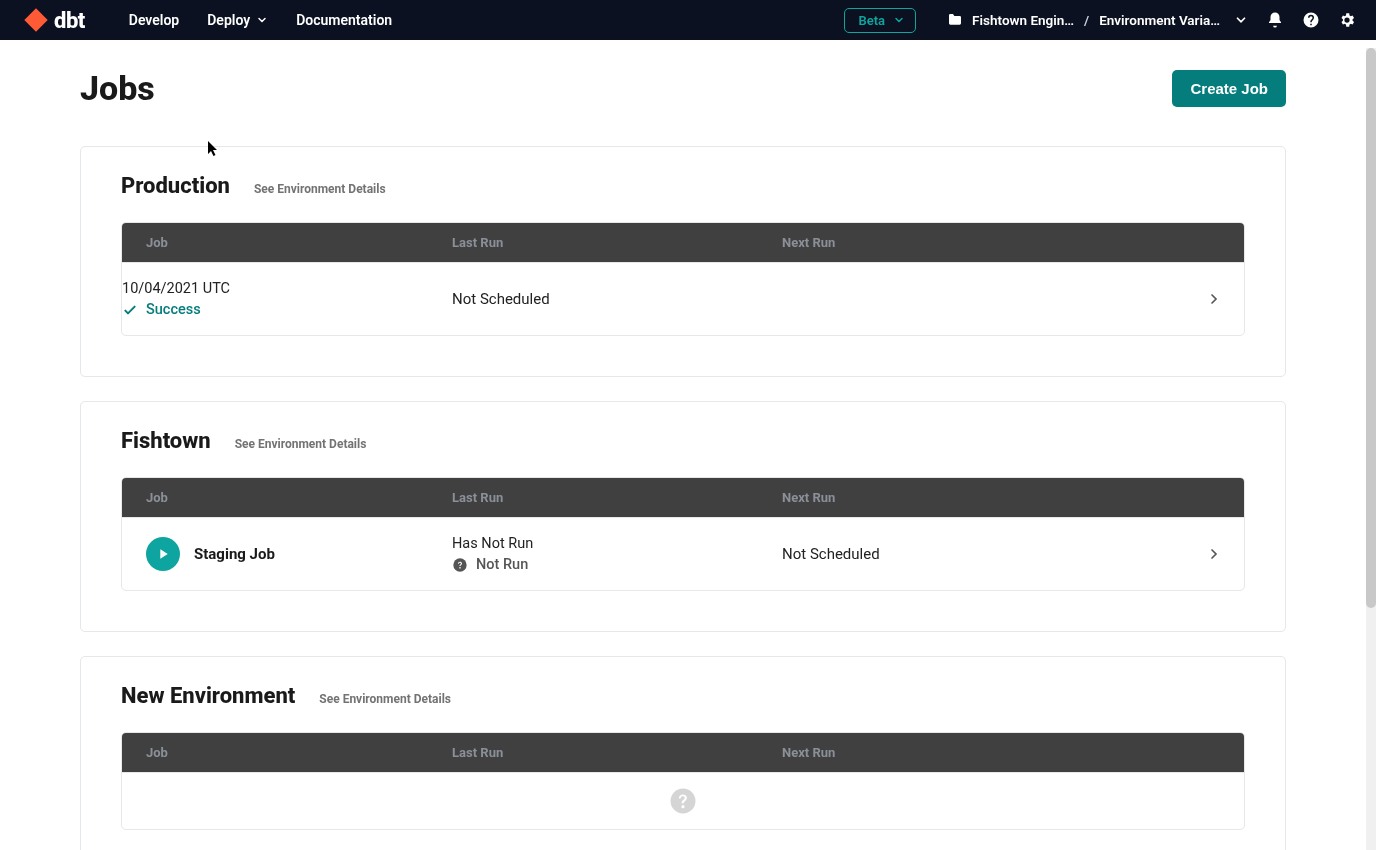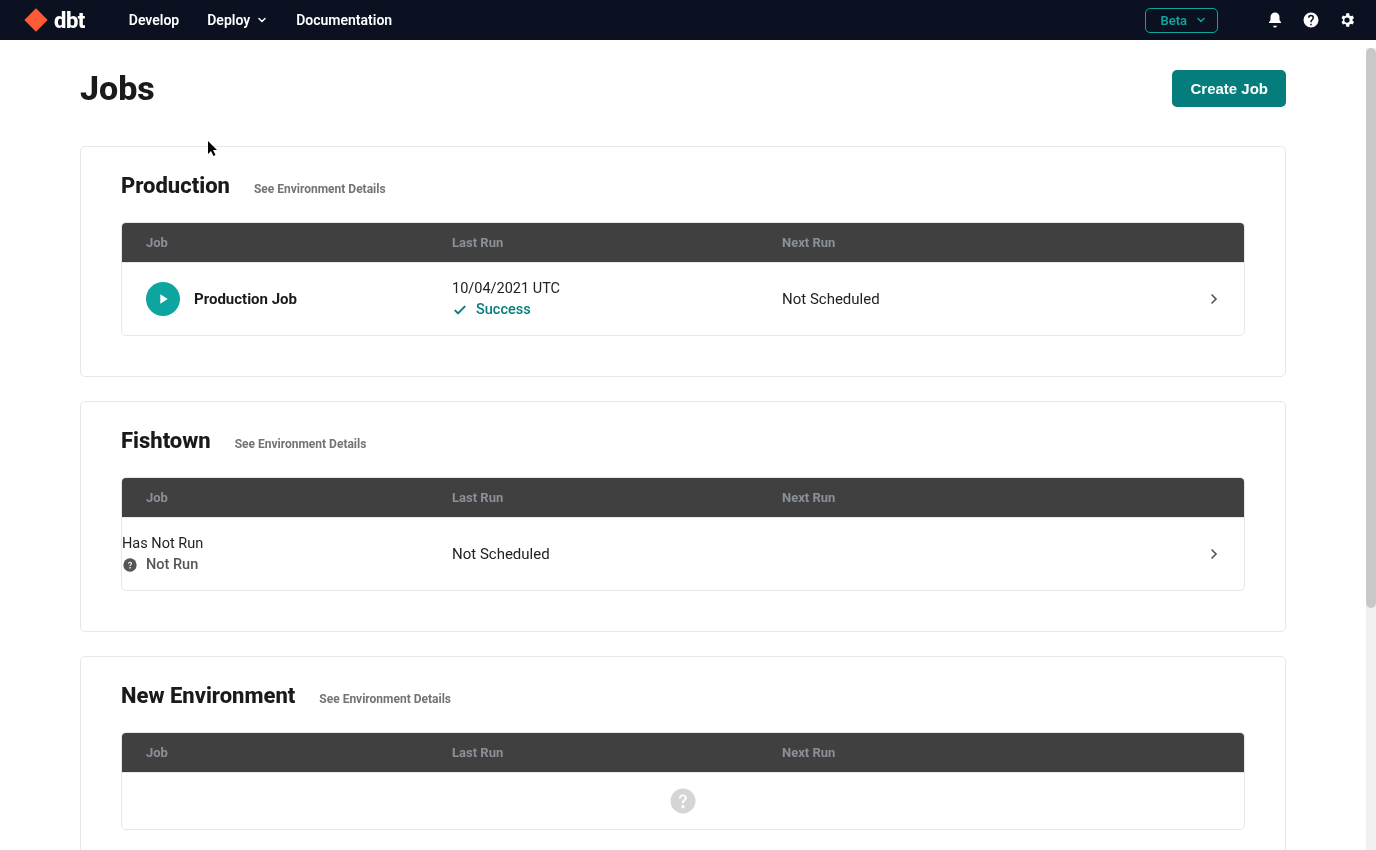"Fishtown Engin…" div.crumb-wrap { html: none -> <div> <span> <svg> <path></path> </svg> </span> <span>Fishtown Engin…</span> <span>/</span> <span>Environment Varia…</span> <span> <svg> <path></path> </svg> </span> </div> }
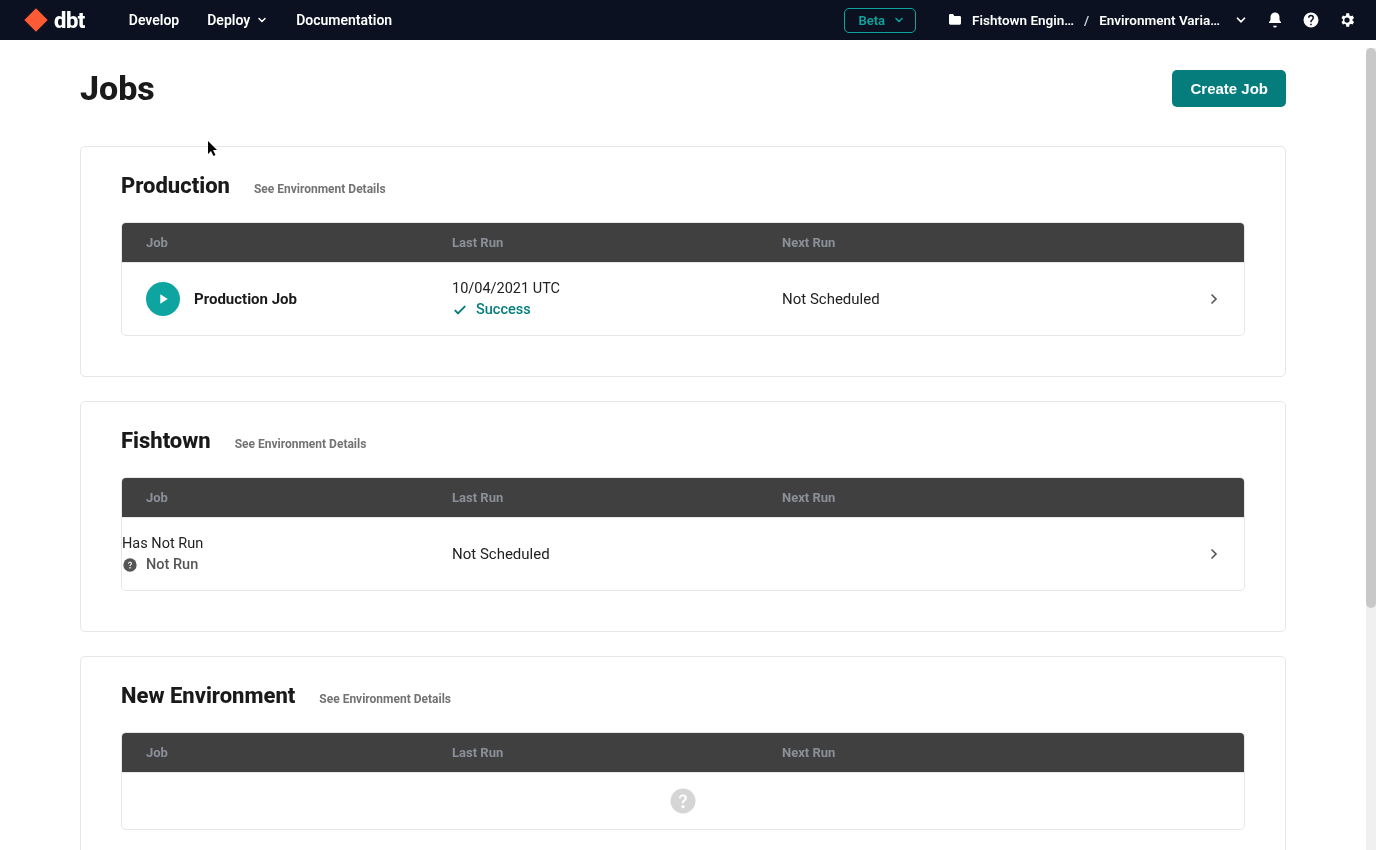"Production Job" div.col-job { html: <div> <span> <svg> <path></path> </svg> </span> <span>Production Job</span> </div> -> none }
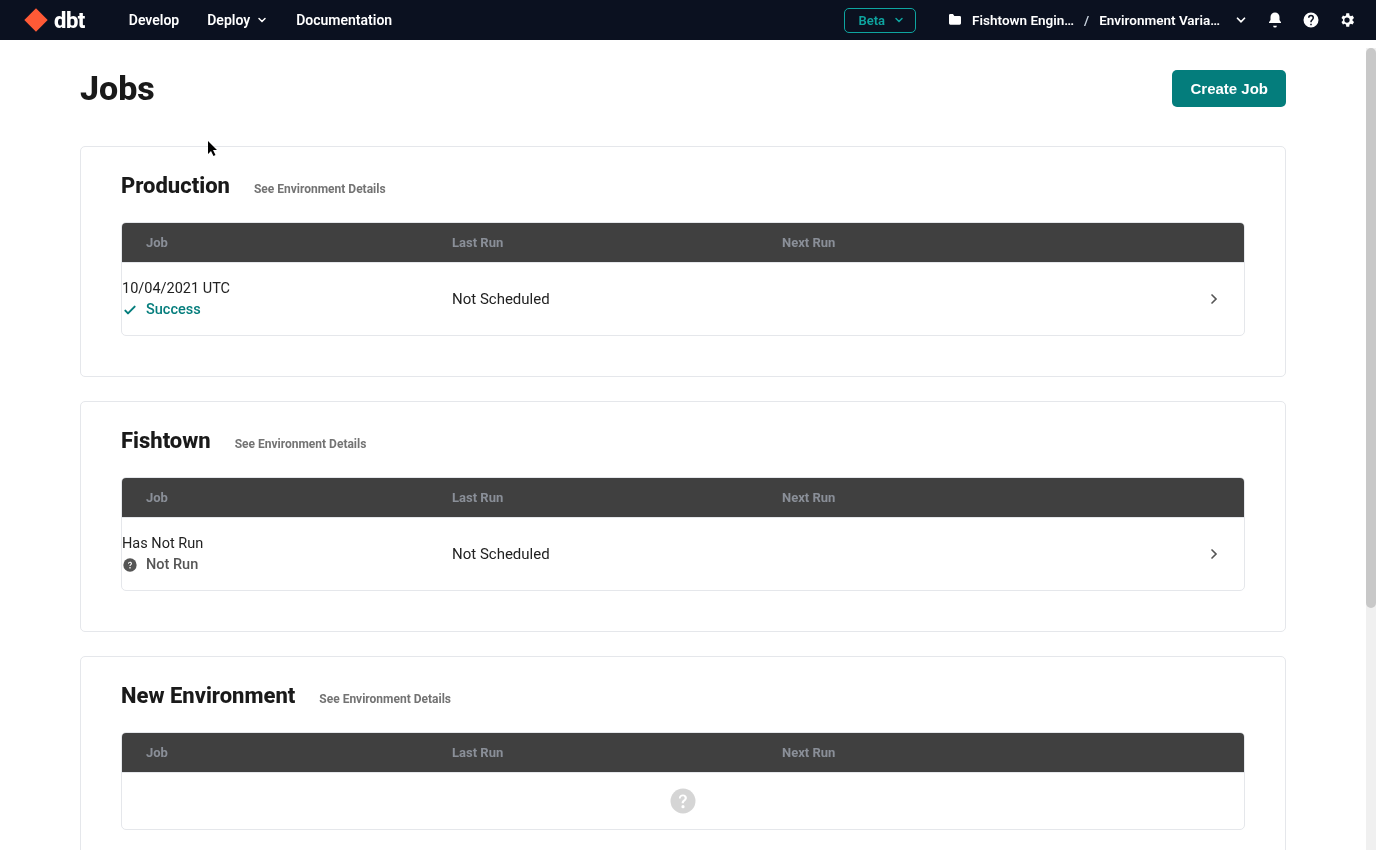"Staging Job" div.col-job { html: none -> <div> <span> <svg> <path></path> </svg> </span> <span>Staging Job</span> </div> }
